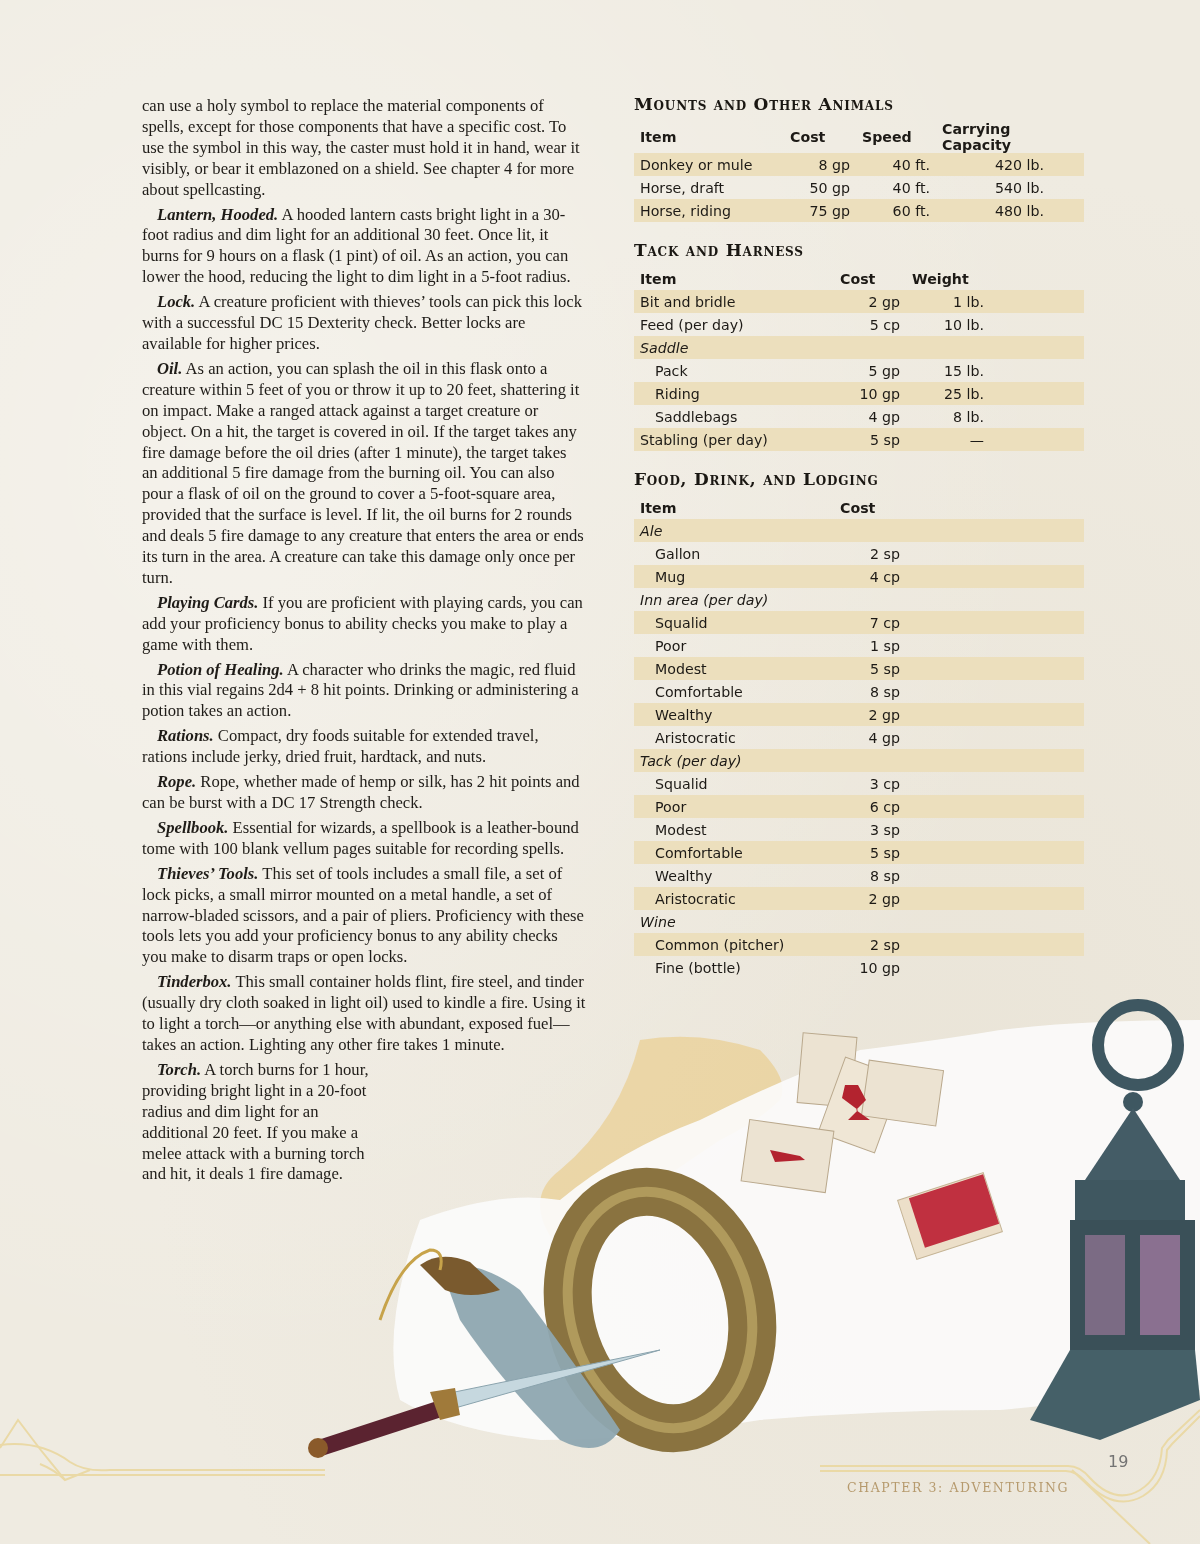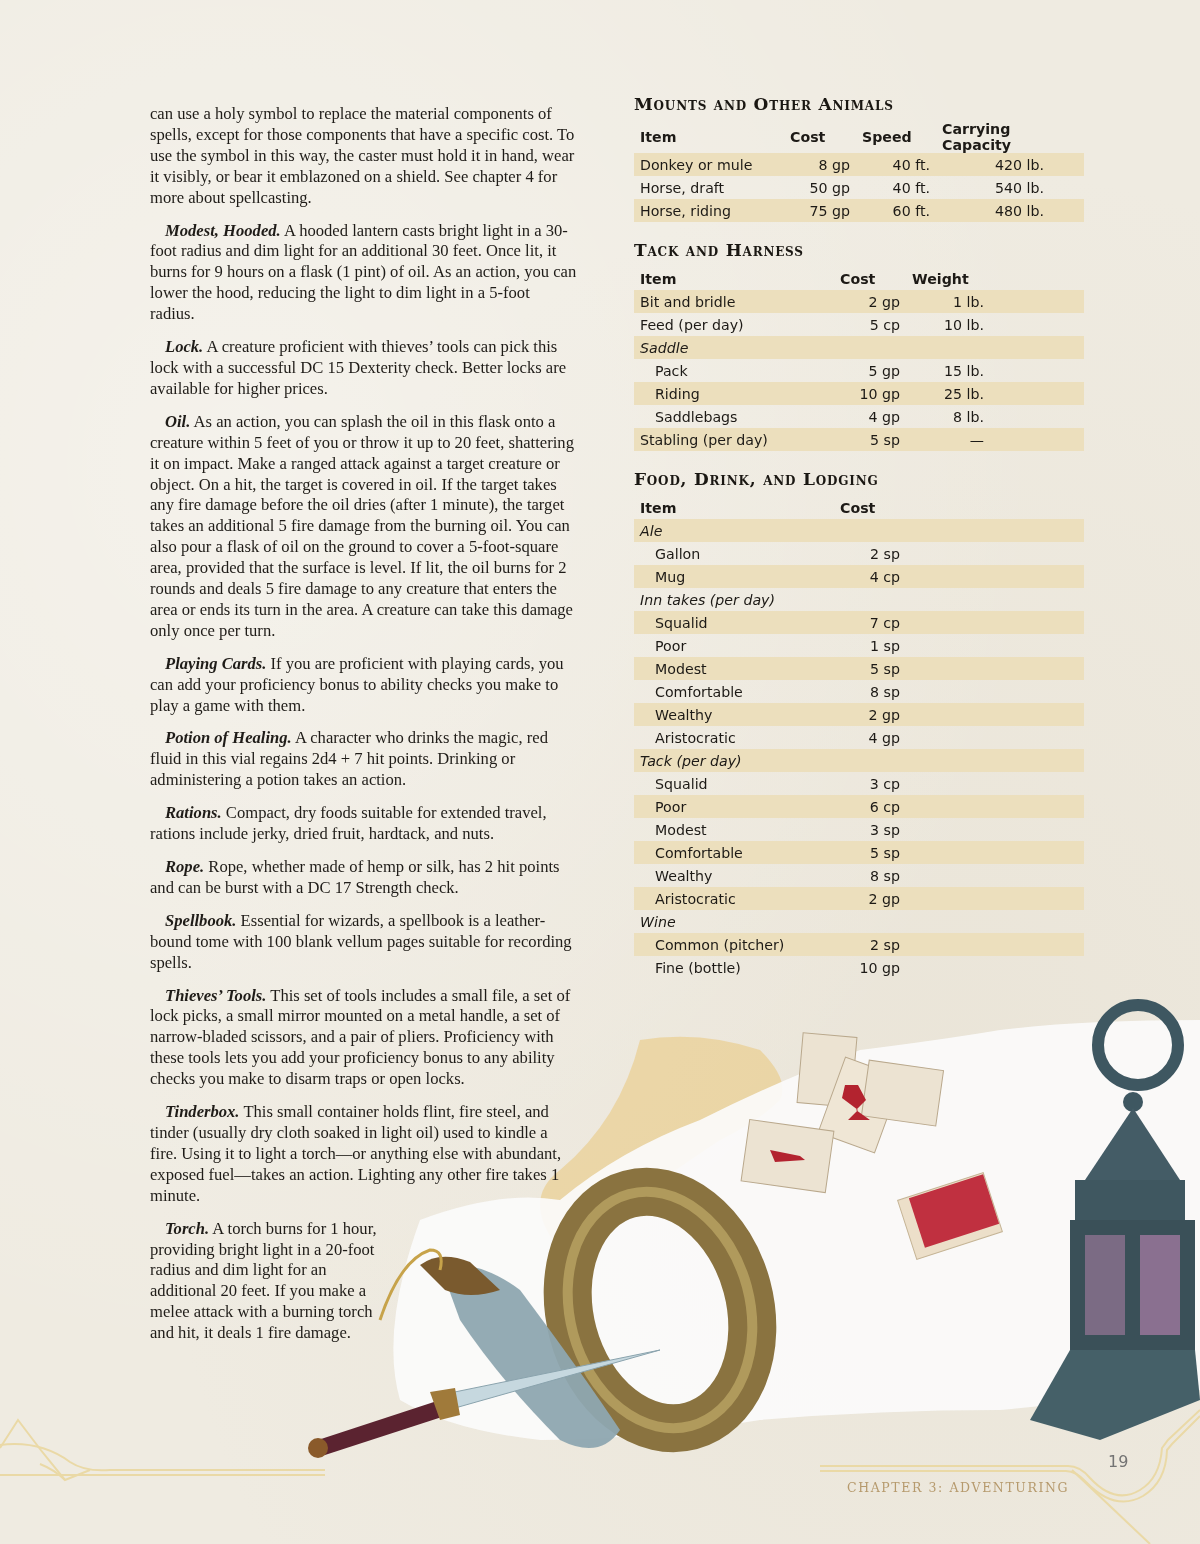"can use a holy symbol" .col-left p { margin: 12px -> 4px }
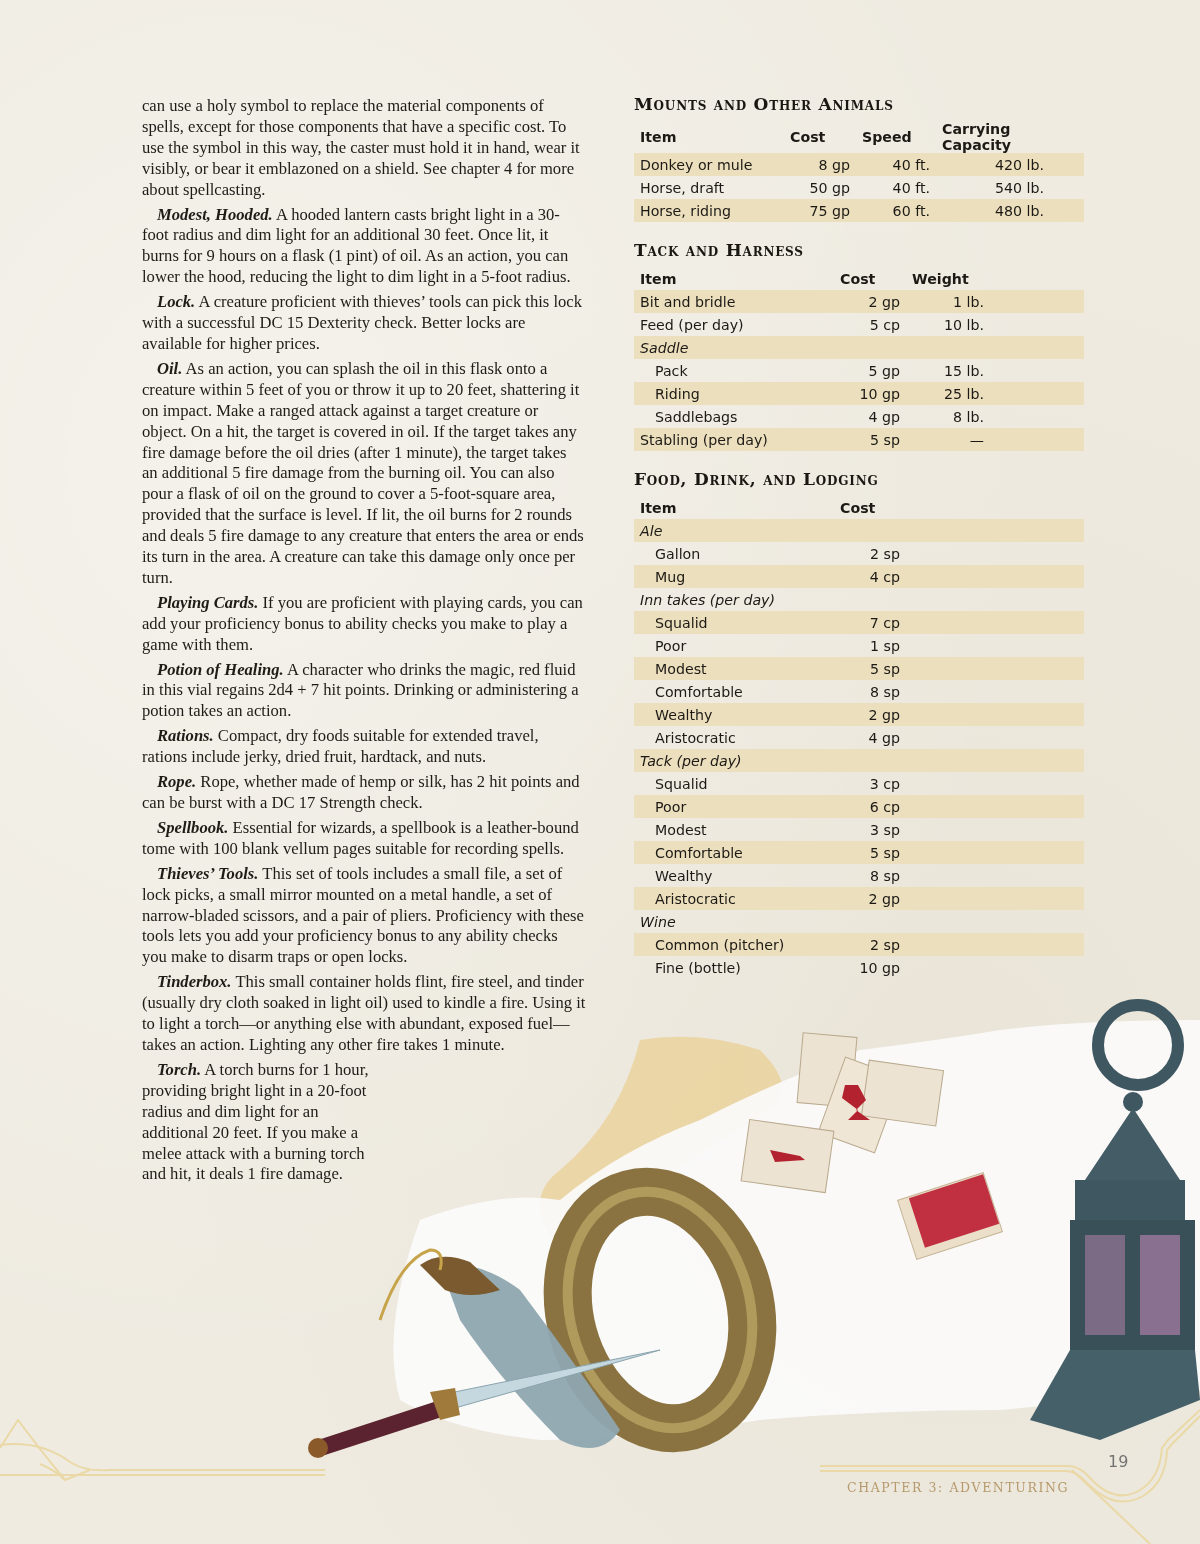"Modest, Hooded." b { text: Modest -> Lantern }
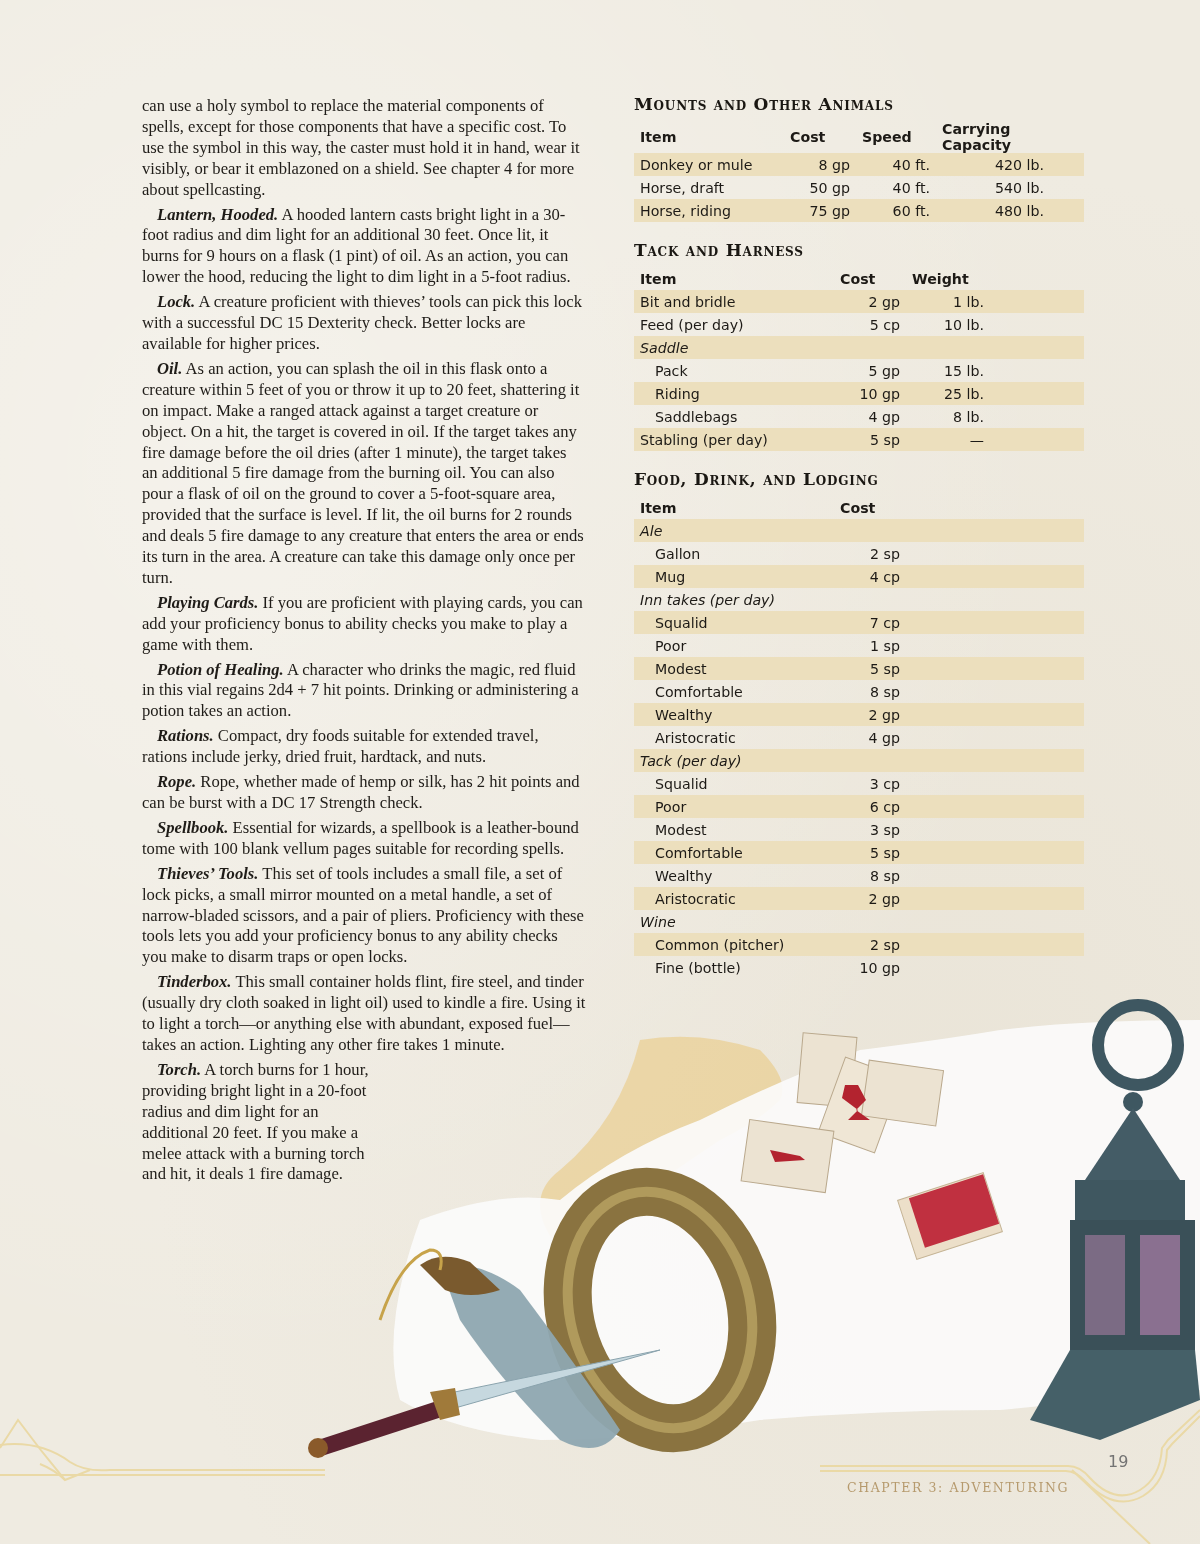"Inn takes (per day)" td.cat { text: takes -> area }
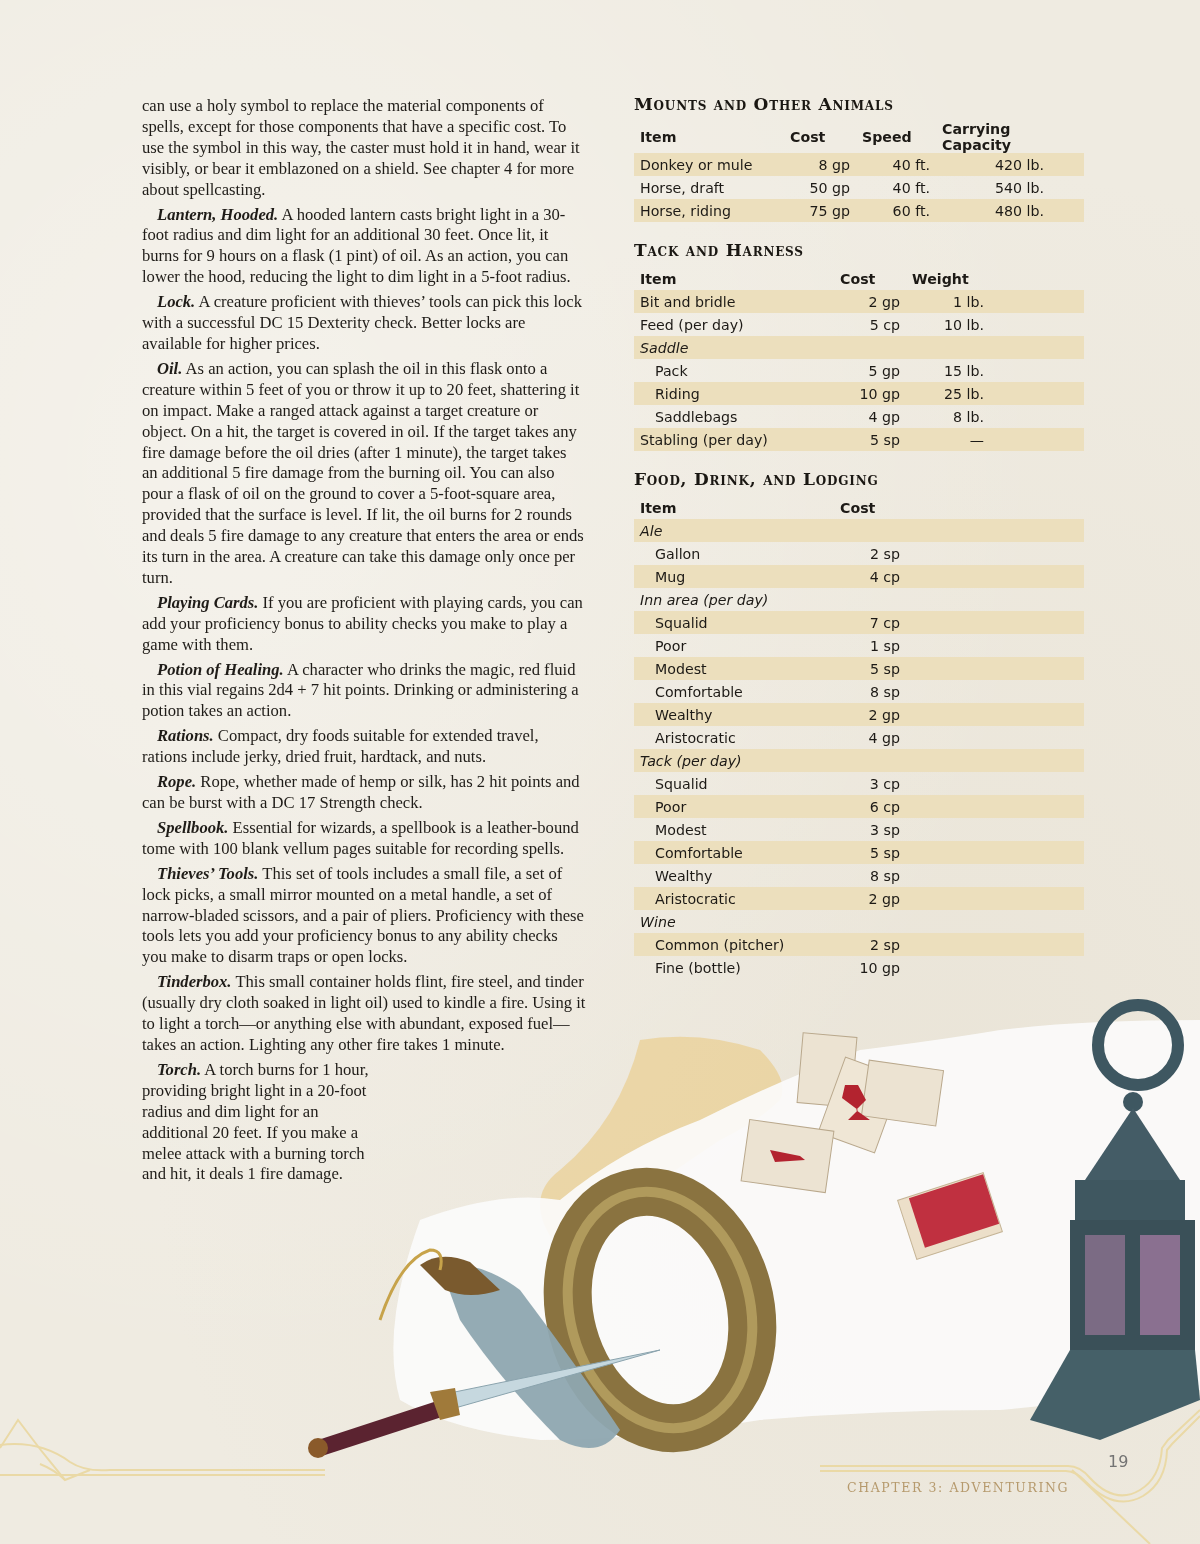"A character who drinks the" span { text: 7 -> 8 }
